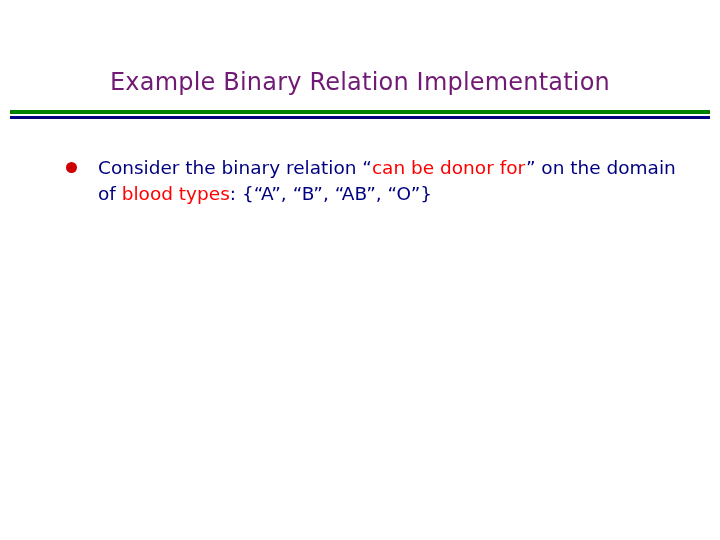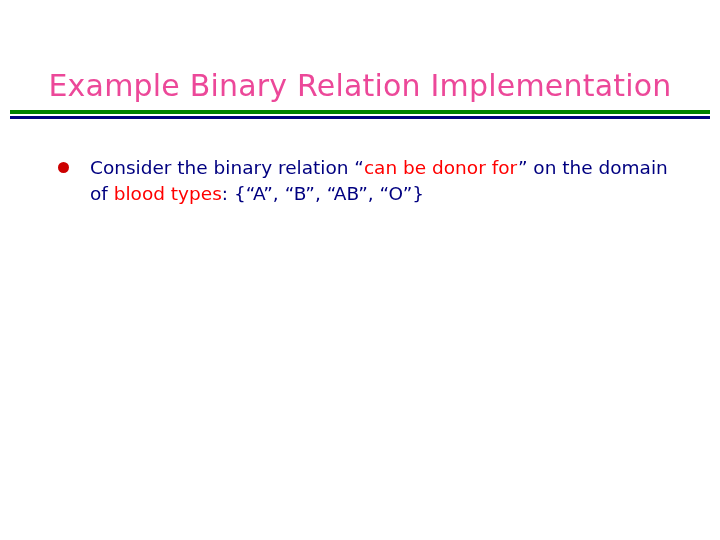"Example Binary Relation Implementation" .slide-title { color: #ec4899 -> #701a75; font-size: 30px -> 24px }
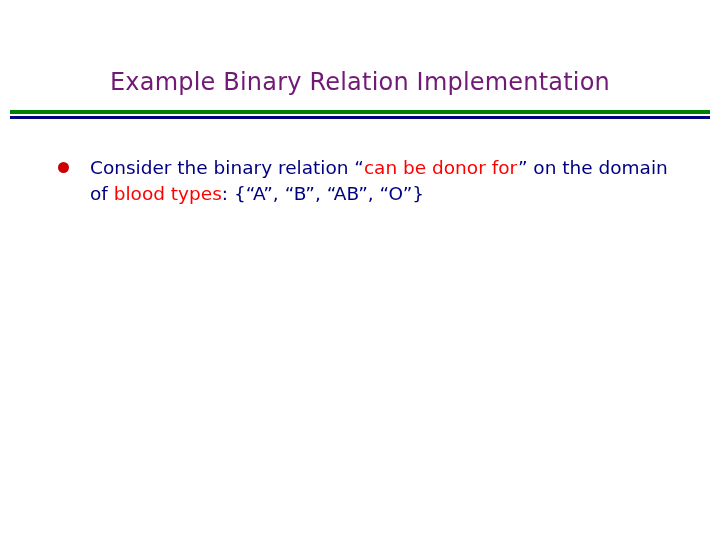"Consider the binary relation “can" .body-block { left: 58px -> 66px }
